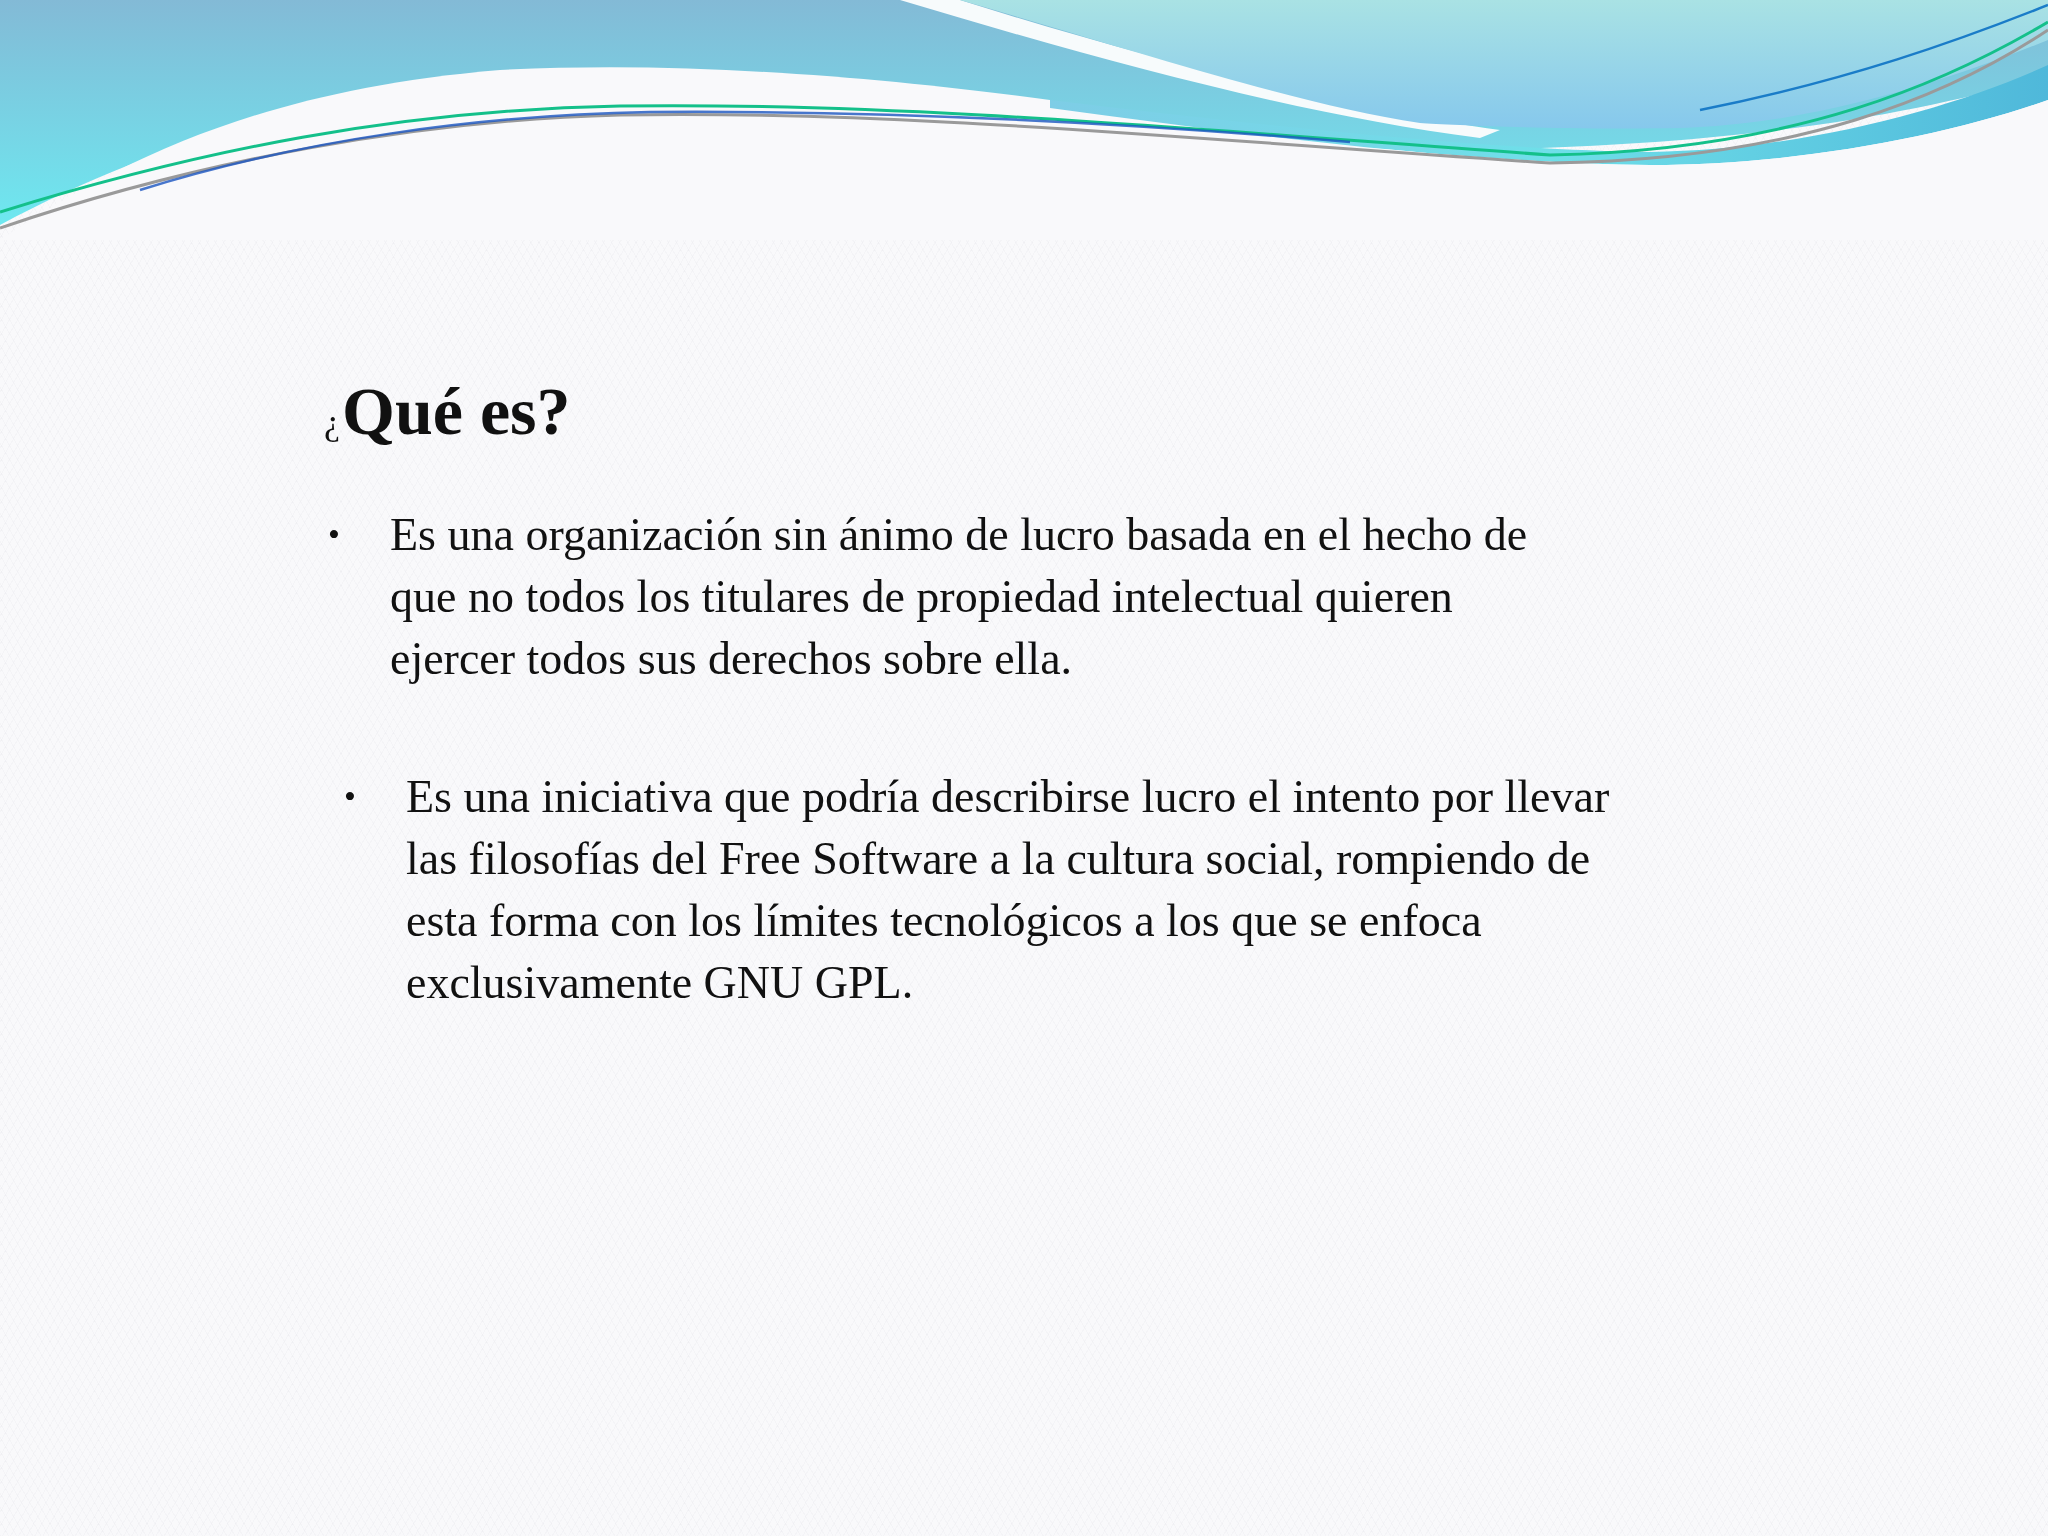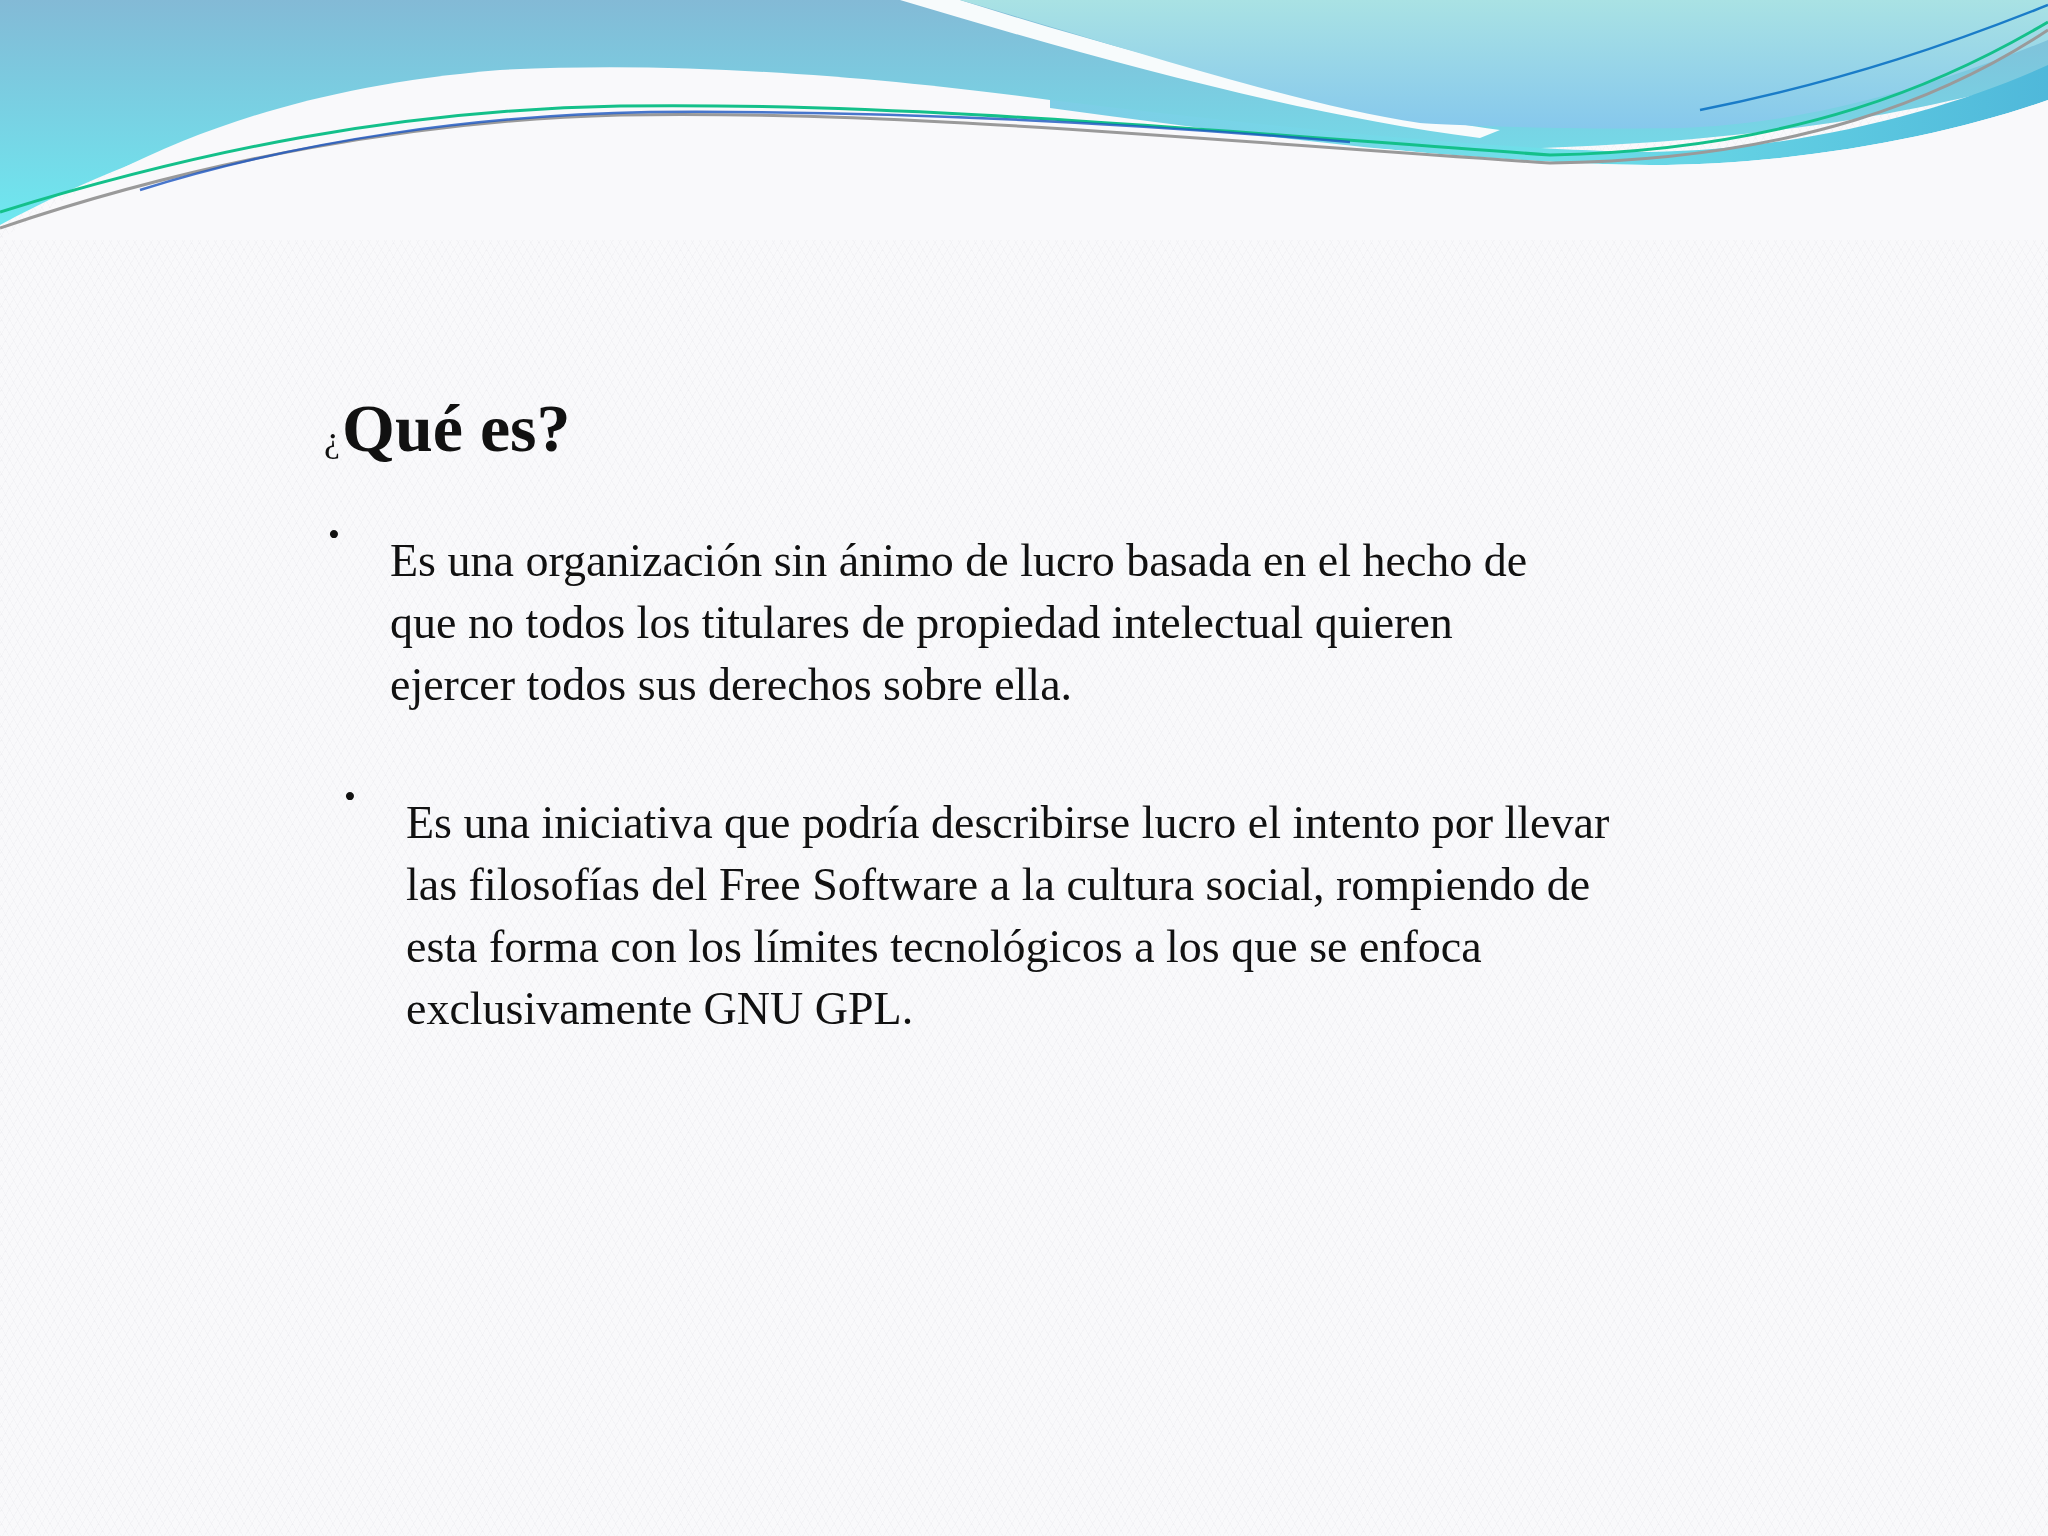"¿Qué es?" .slide-title { line-height: 84px -> 71px; top: 340px -> 330px }
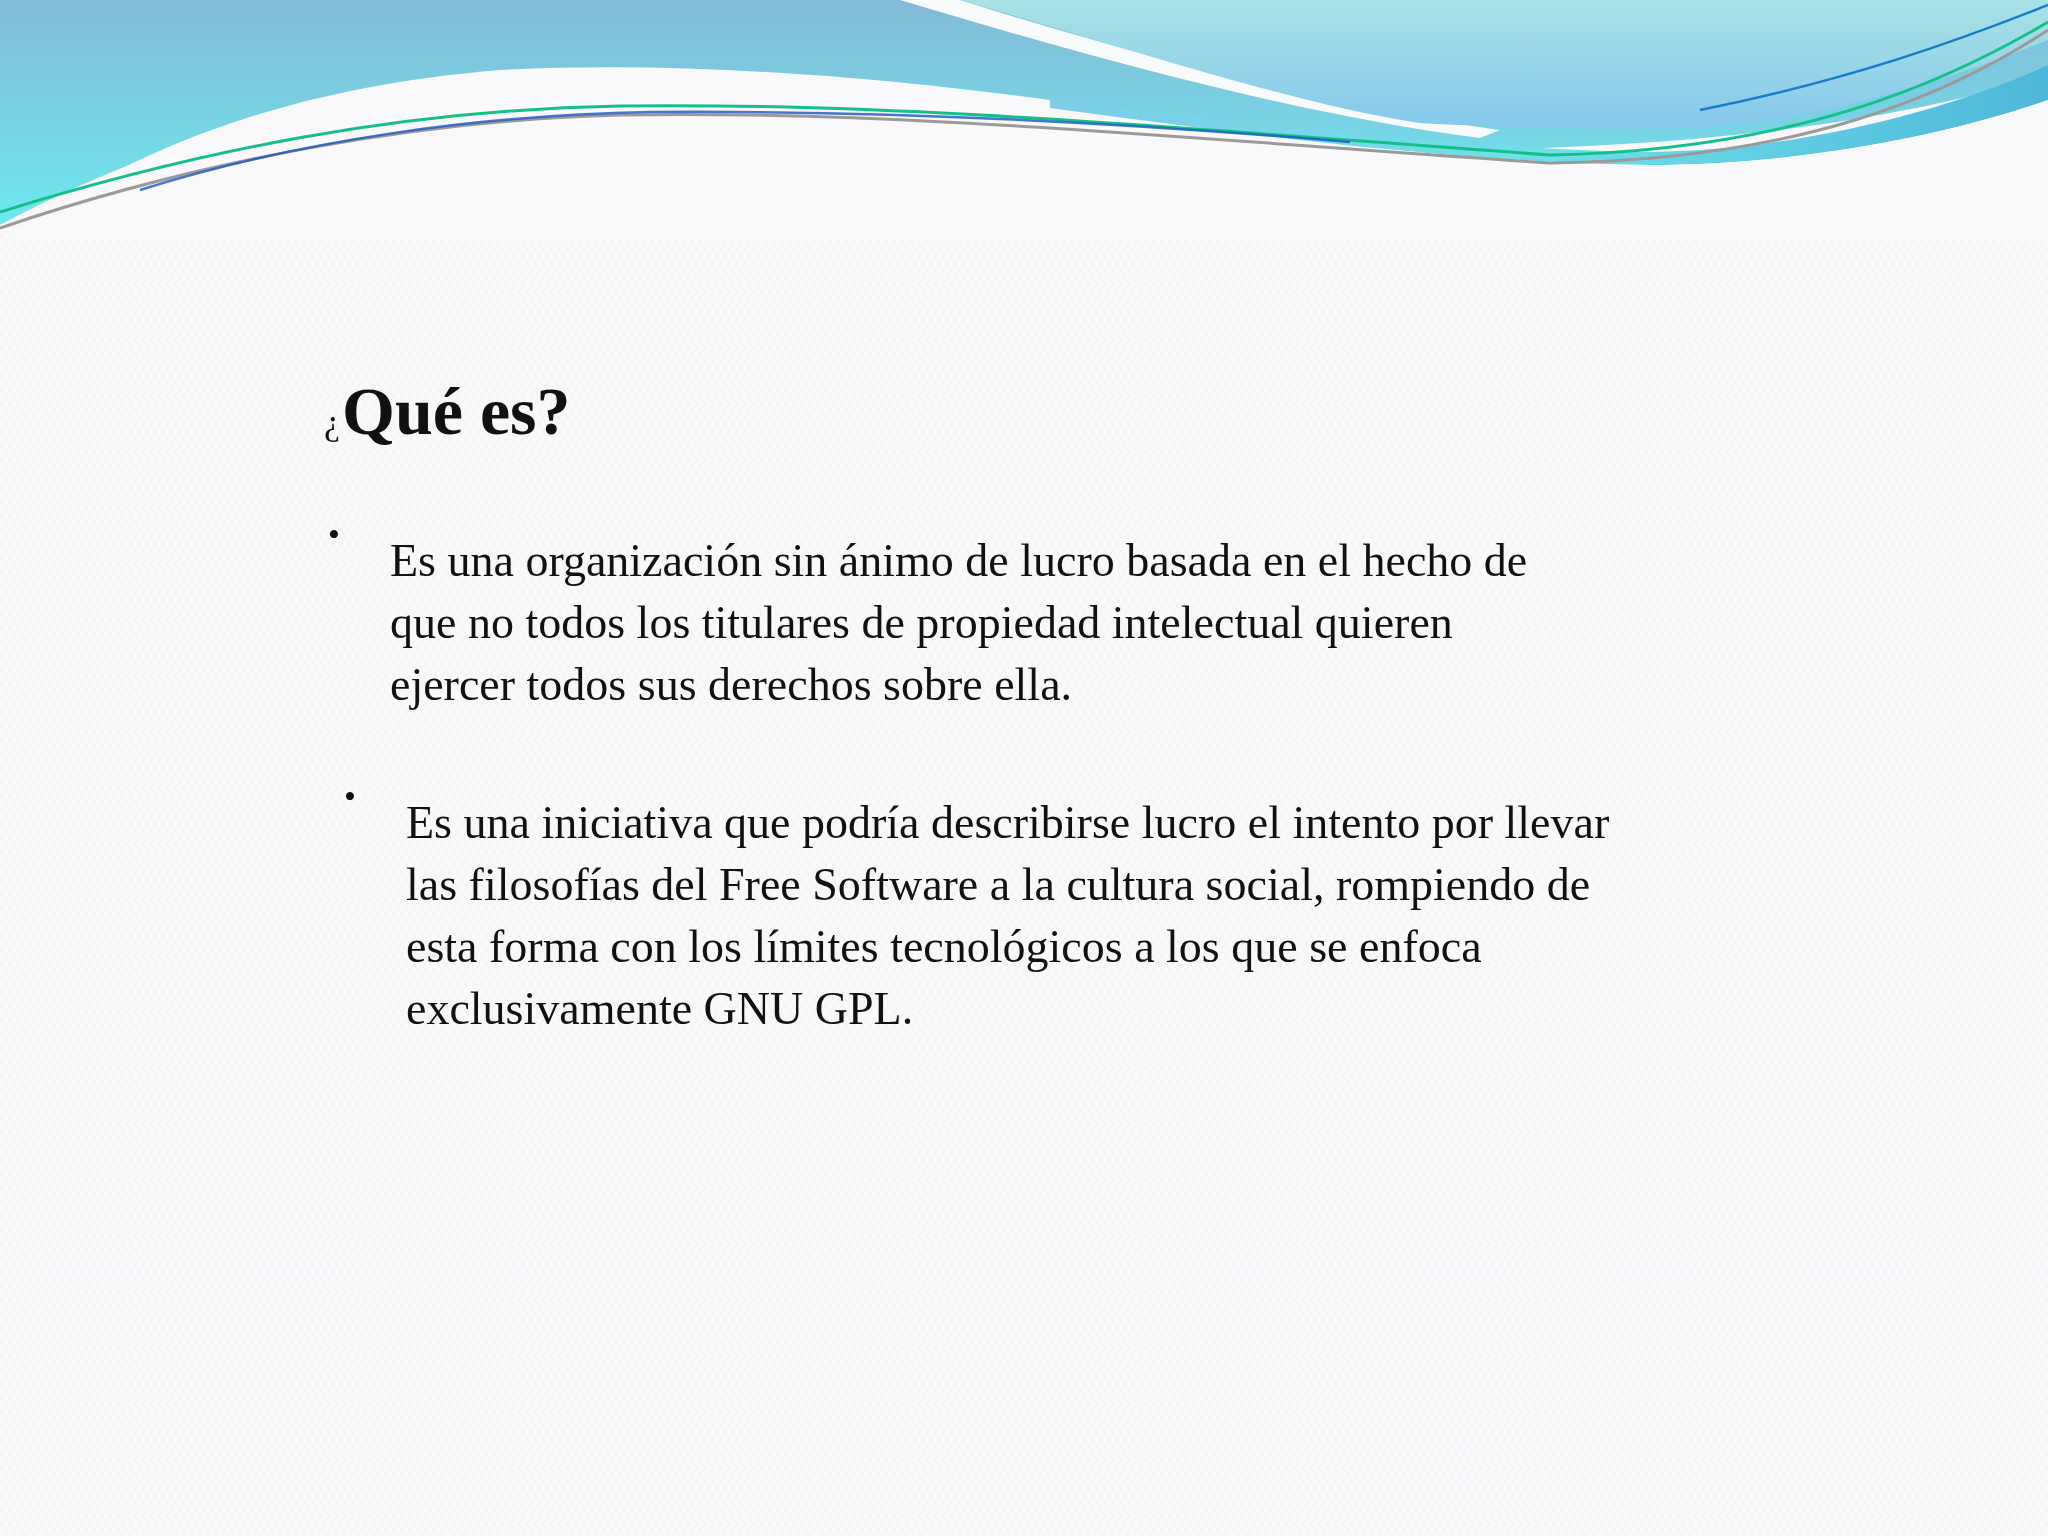"Es una organización sin ánimo" .bullet .text { margin-top: 26px -> none }
